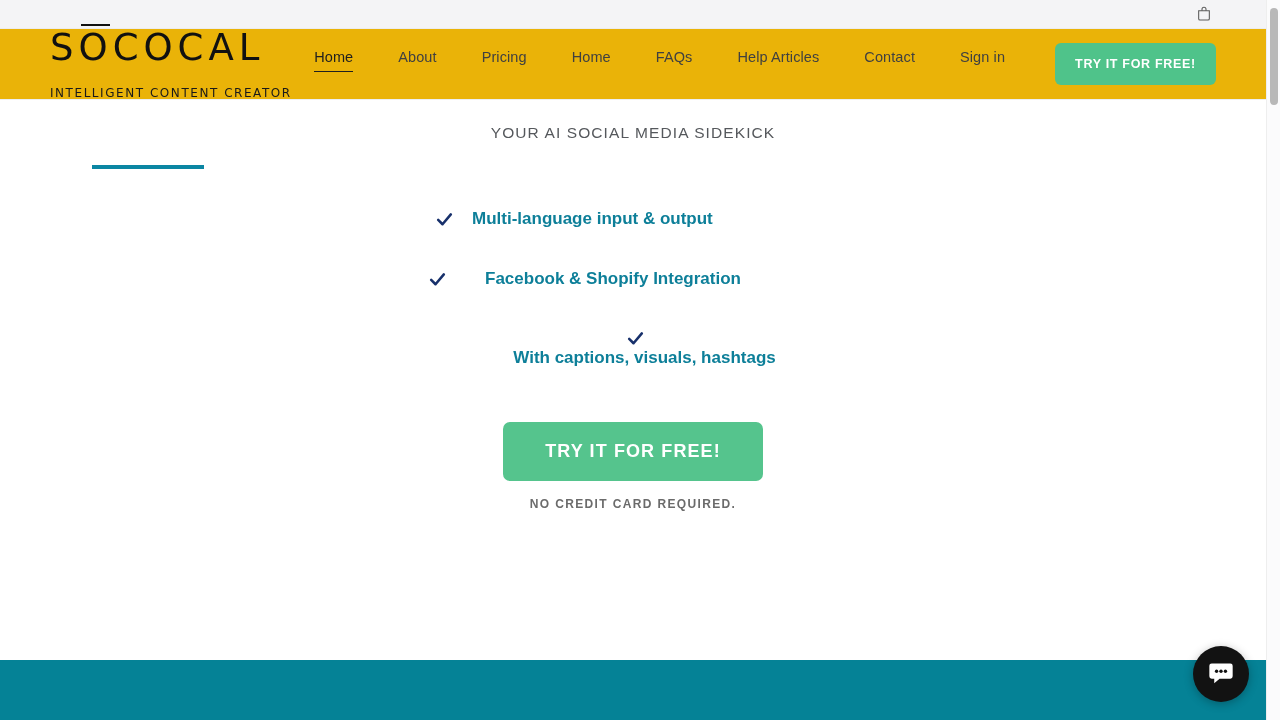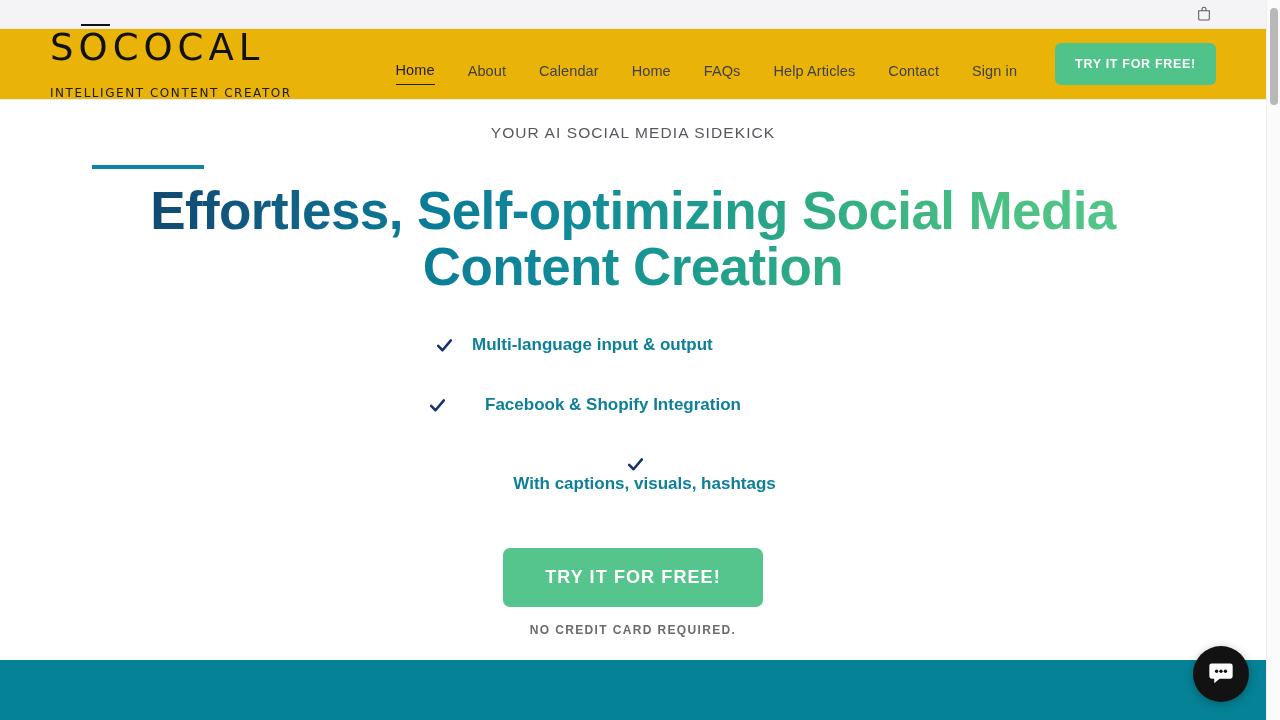"Home" .main-nav { align-items: flex-end -> flex-start; gap: 0 -> 12px }
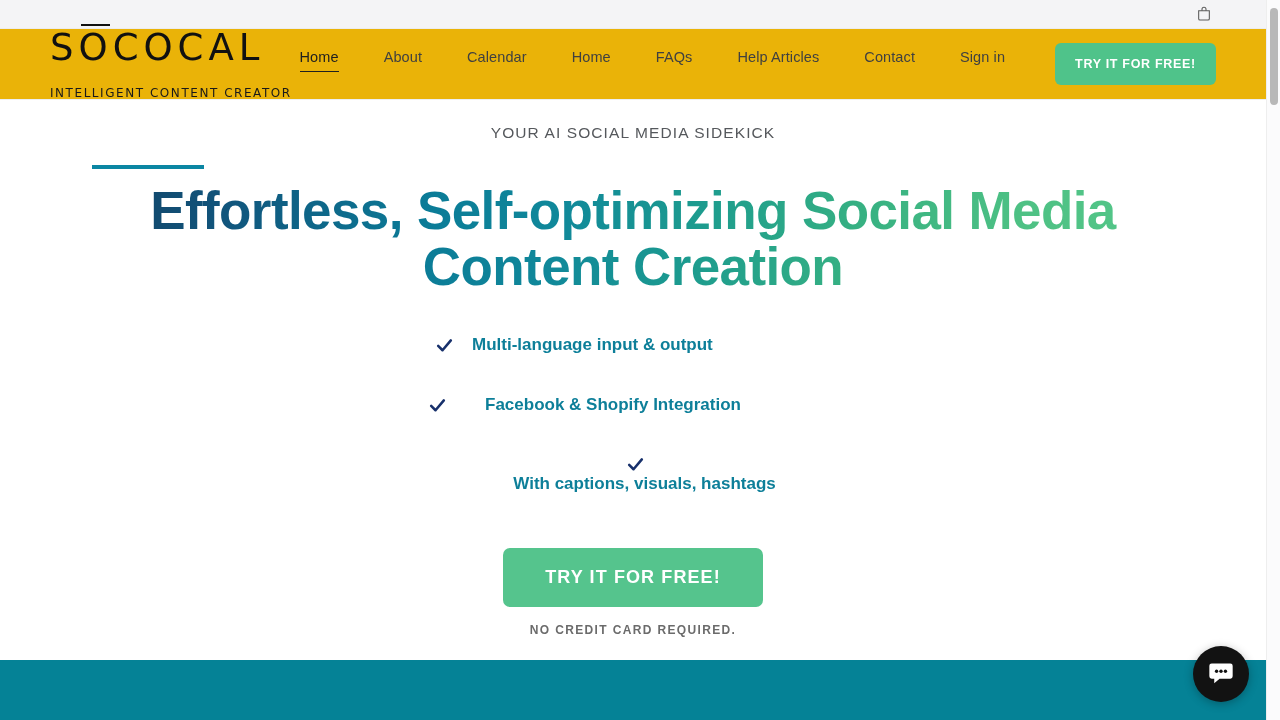"Calendar" a.nav-link { text: Calendar -> Pricing }
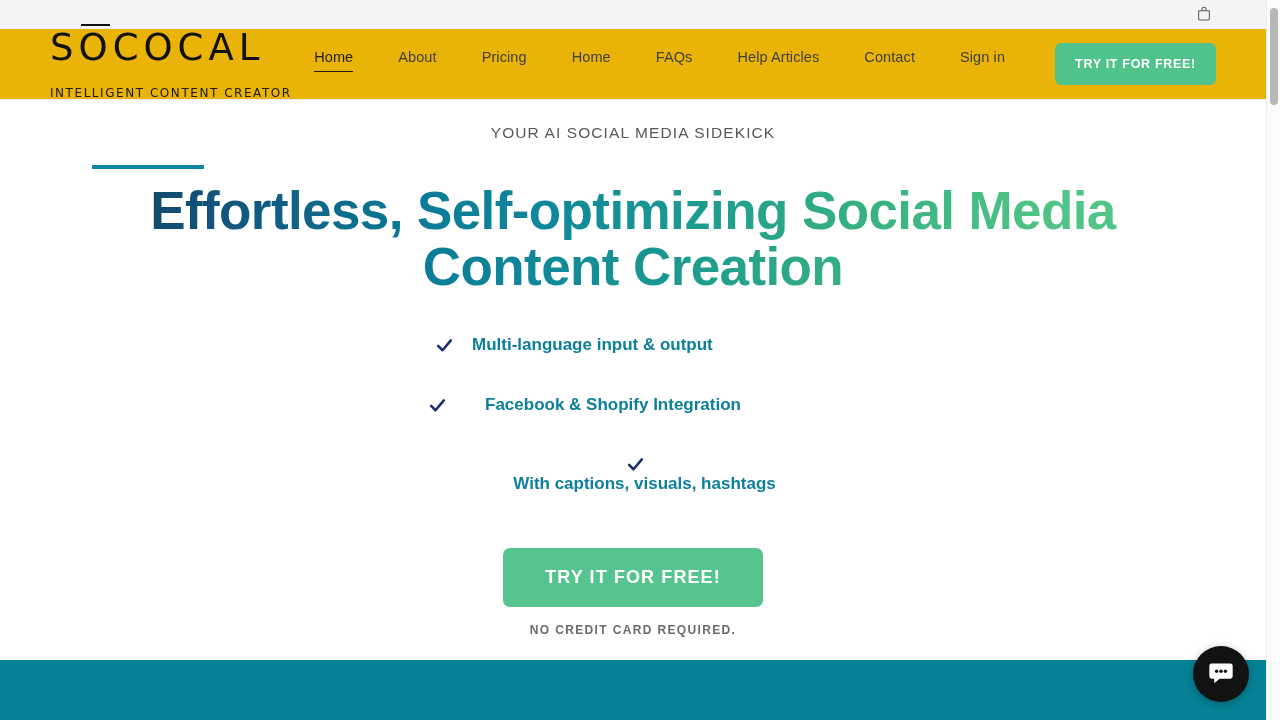"Effortless, Self-optimizing Social Media" h1.hero-title { html: <h1>Effortless, Self-optimizing Social Media Content Creation</h1> -> none }
